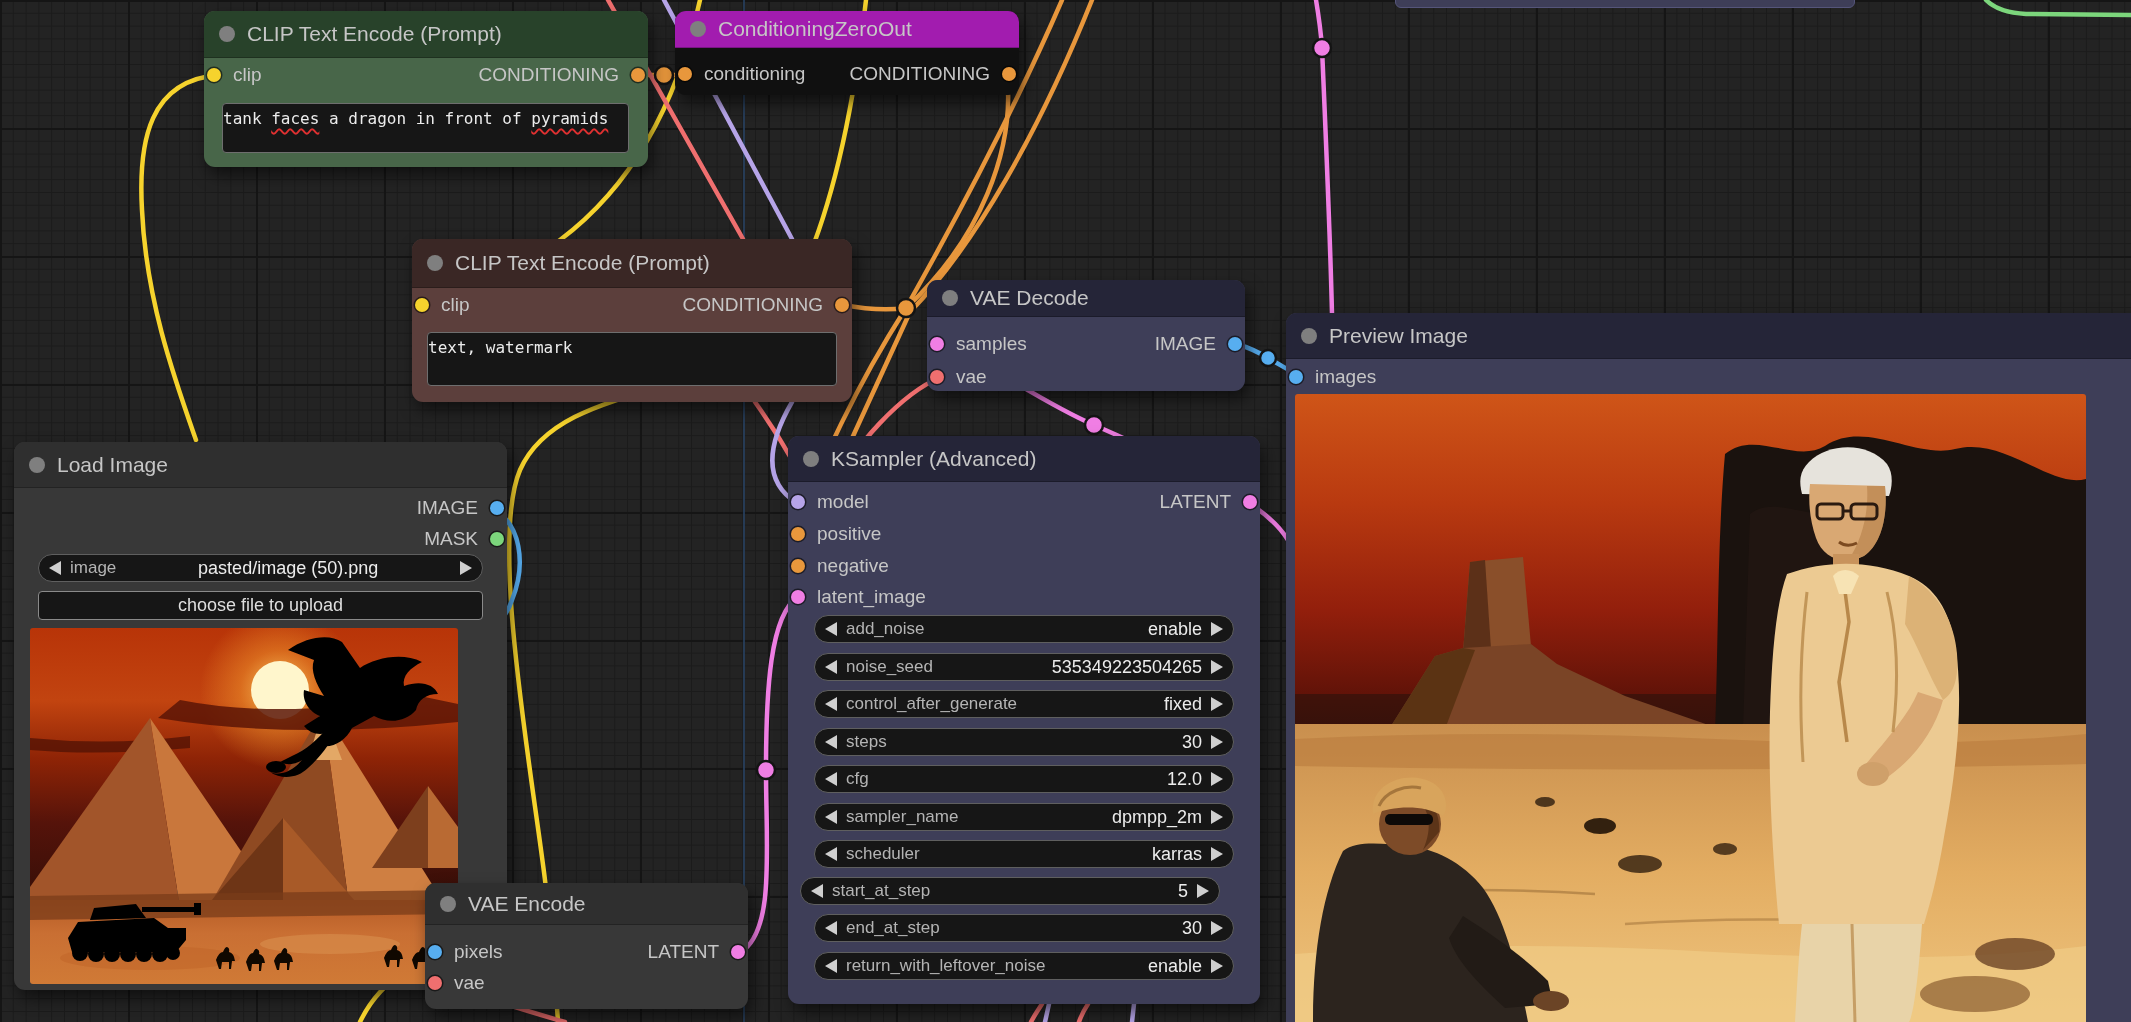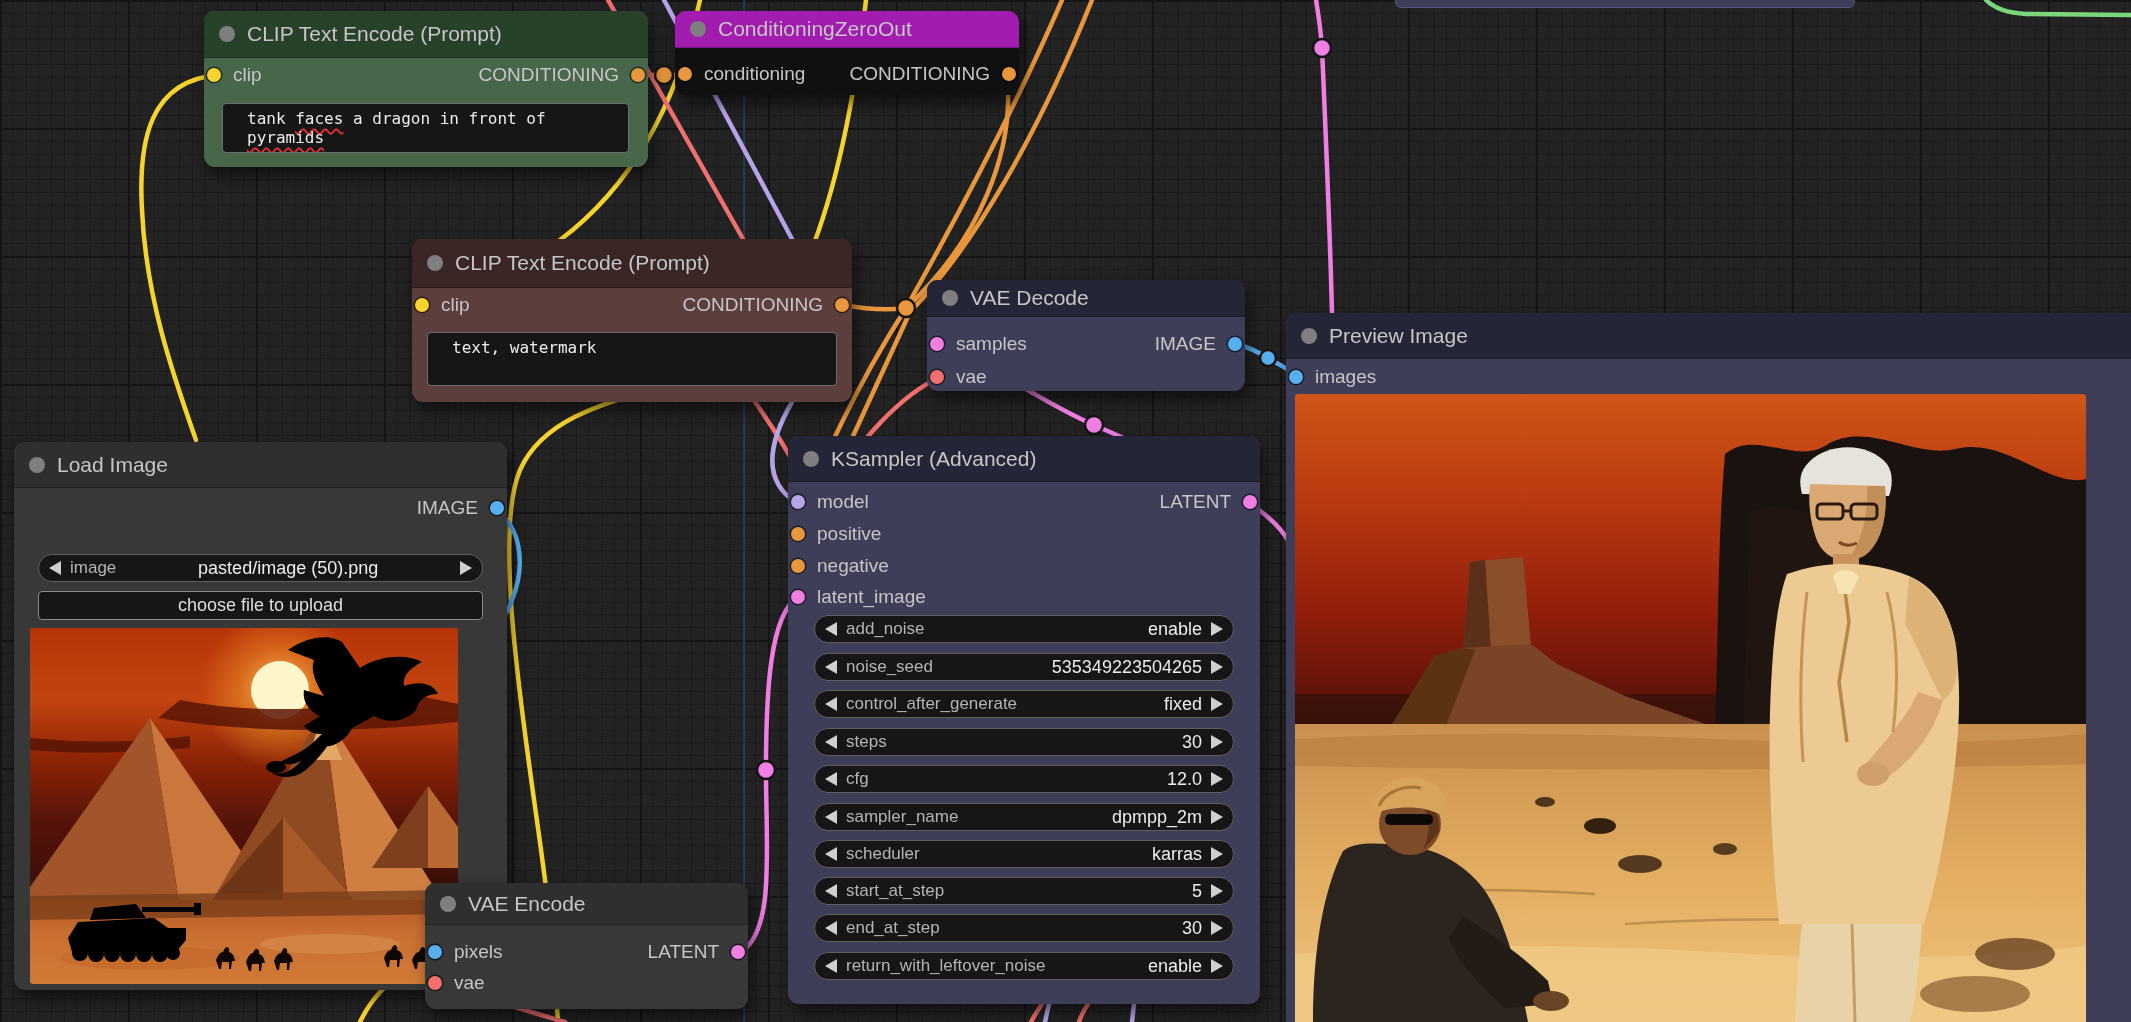"tank faces a dragon in" .ta { padding: 5px 24px -> 5px 0 }
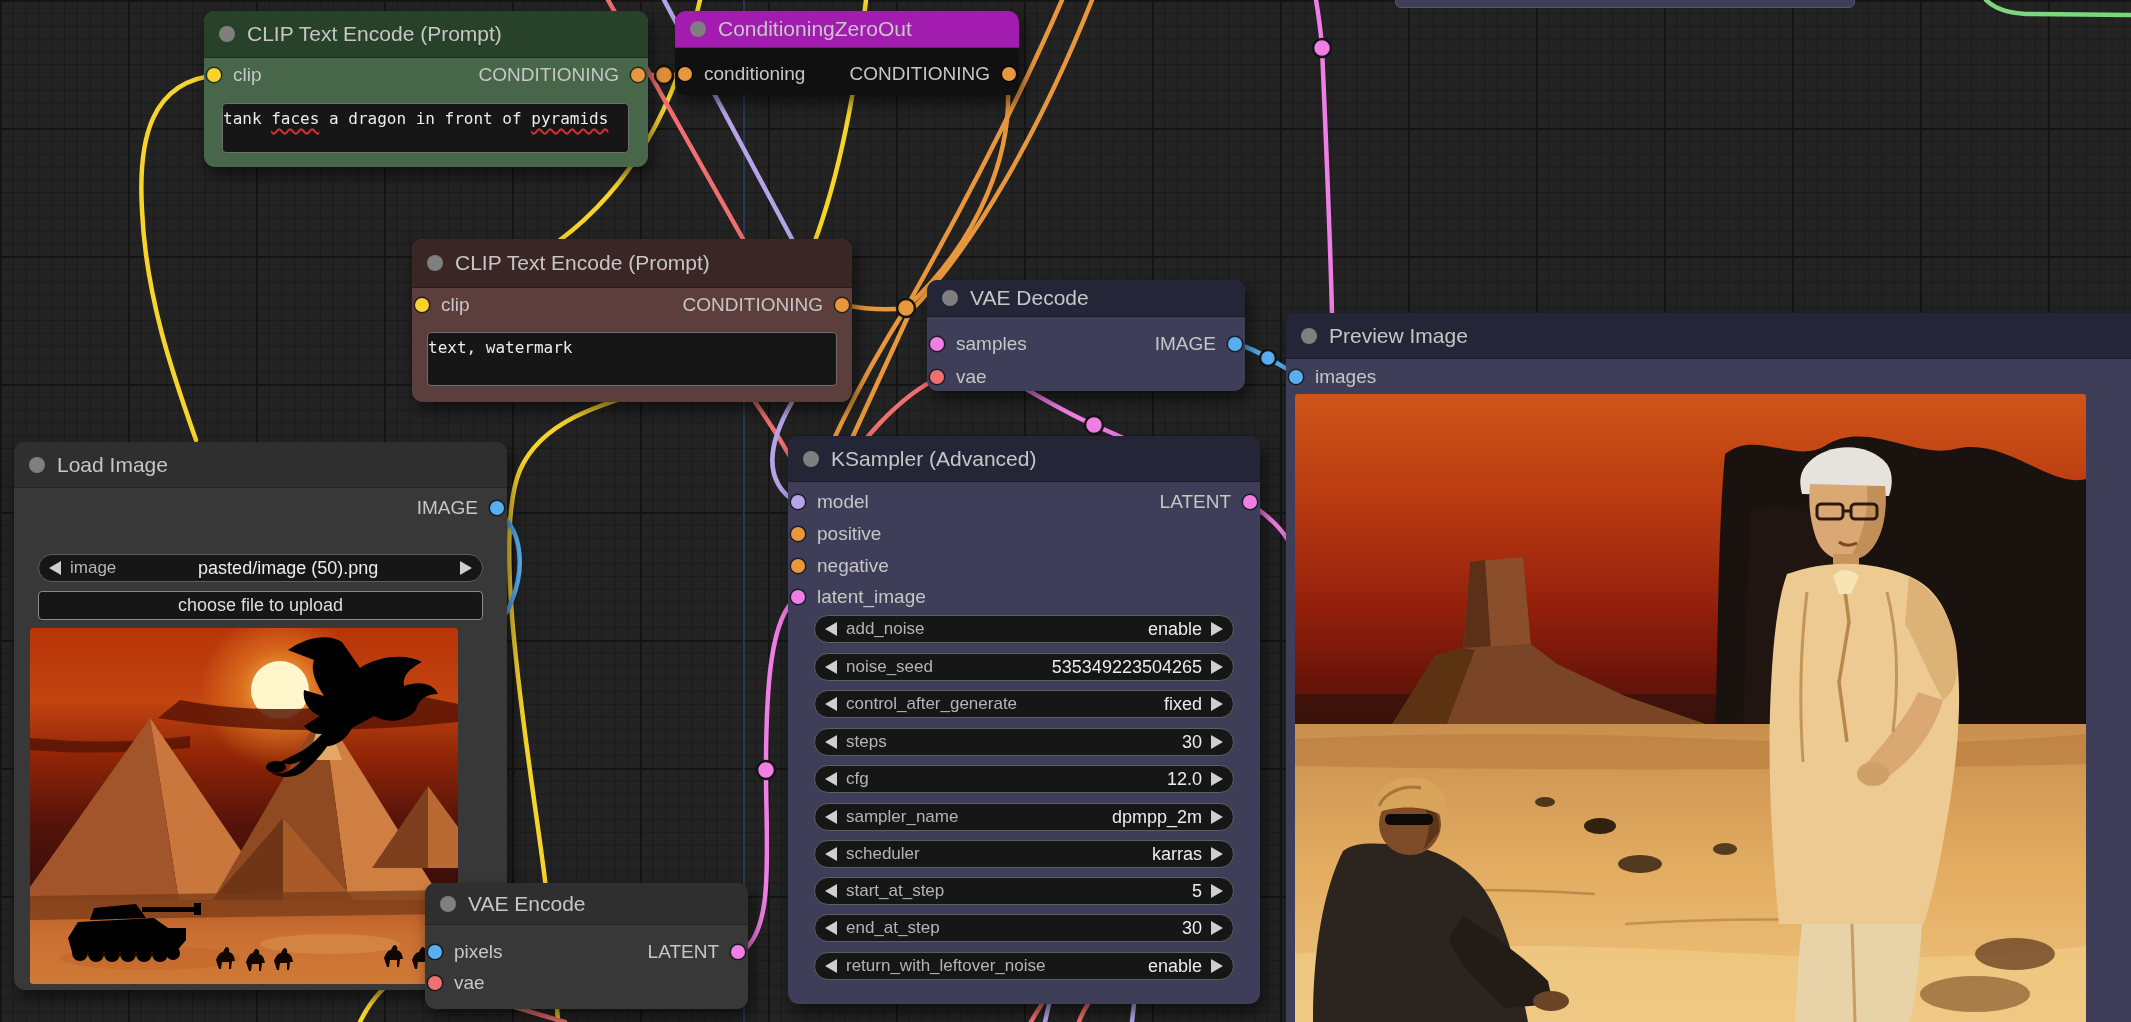"MASK" div.slot { html: none -> <div> <span>MASK</span> <span></span> </div> }
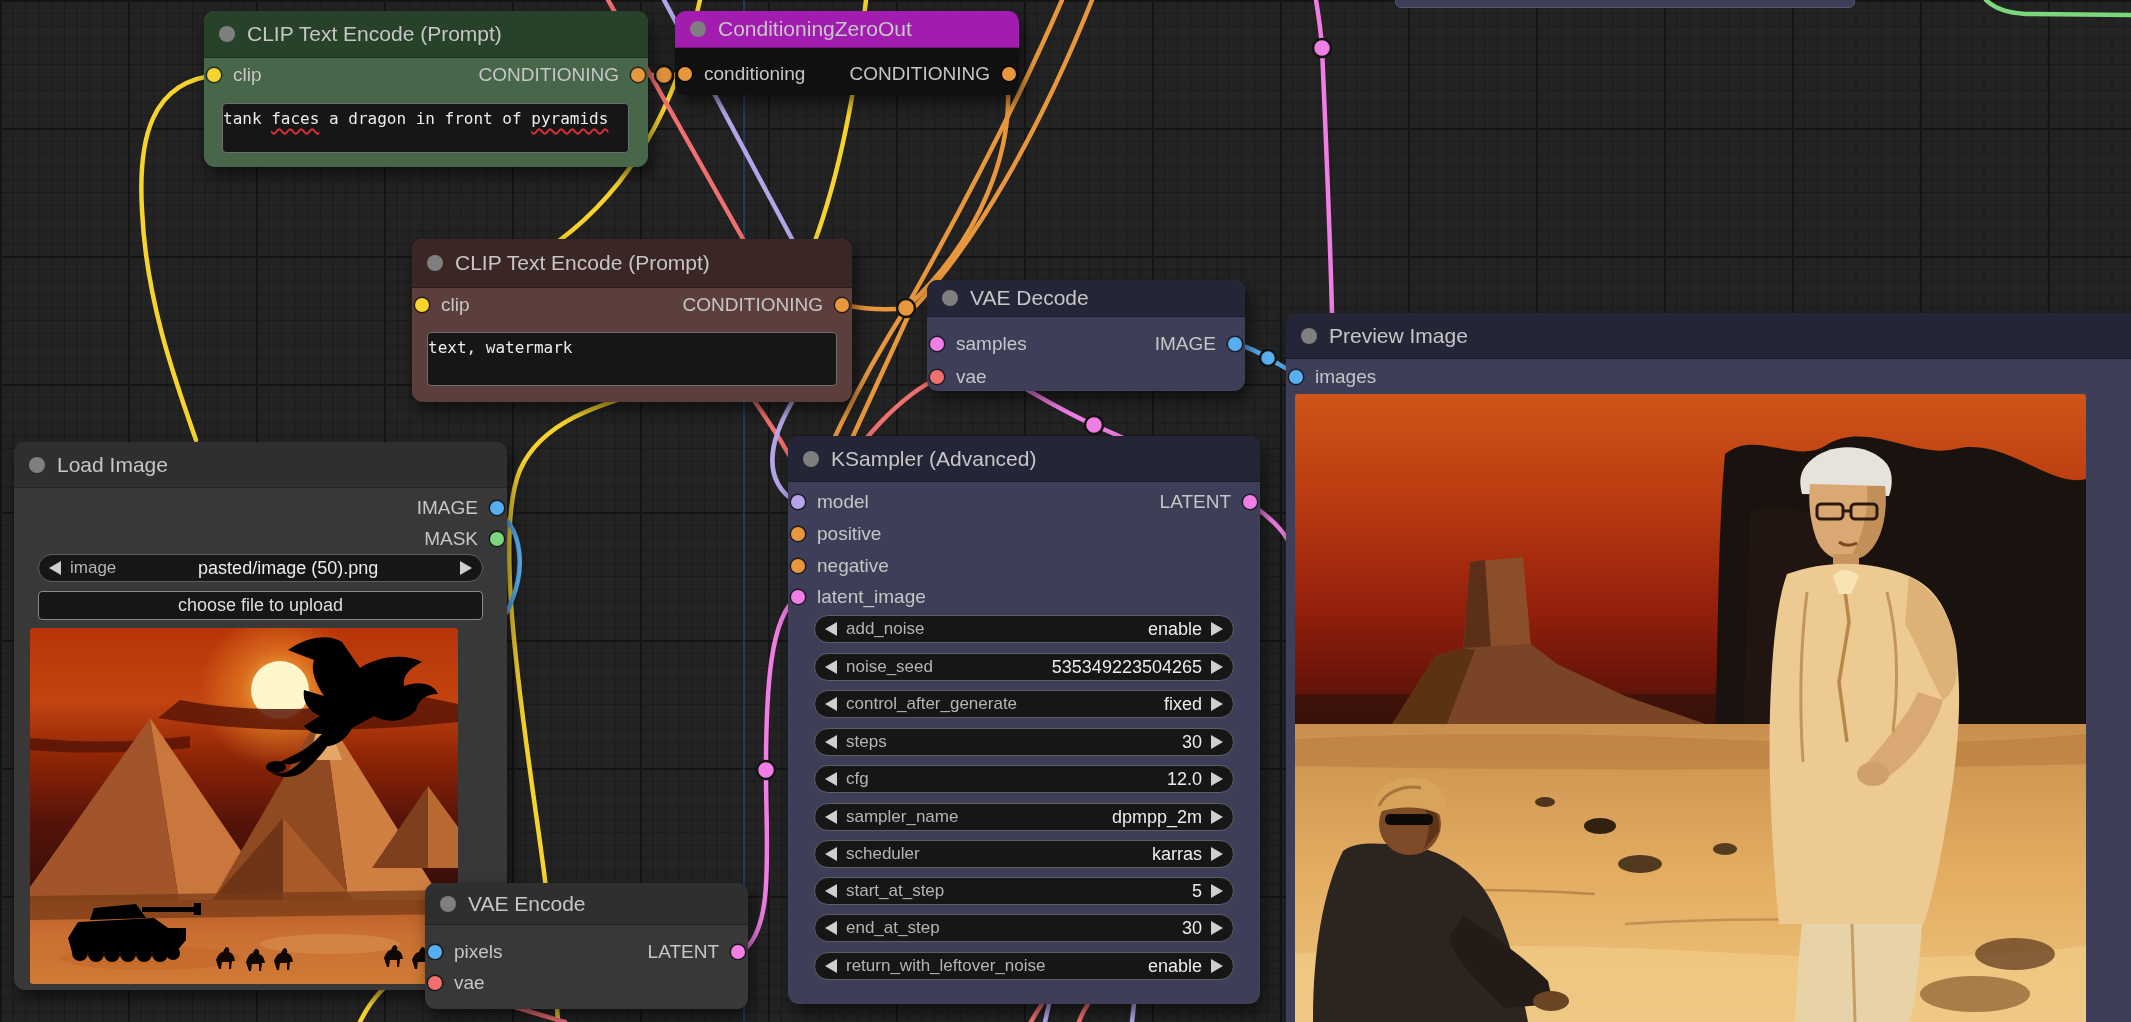"start_at_step" div.pill { left: 26px -> 12px }
